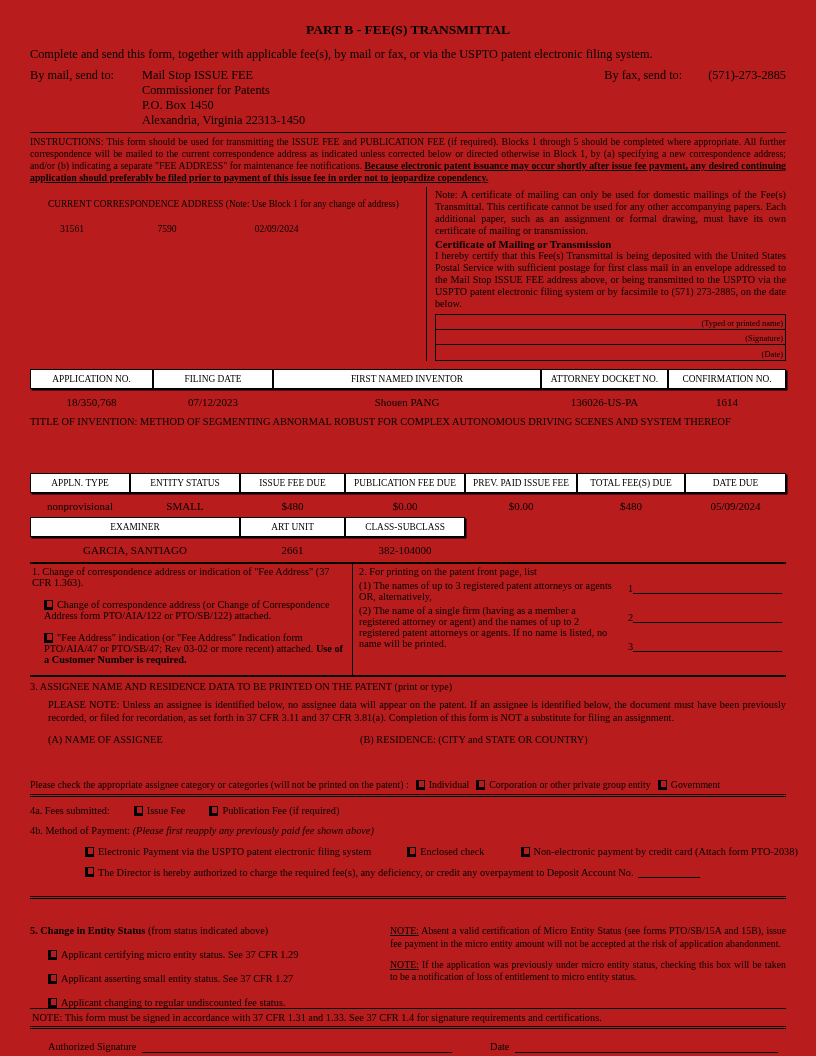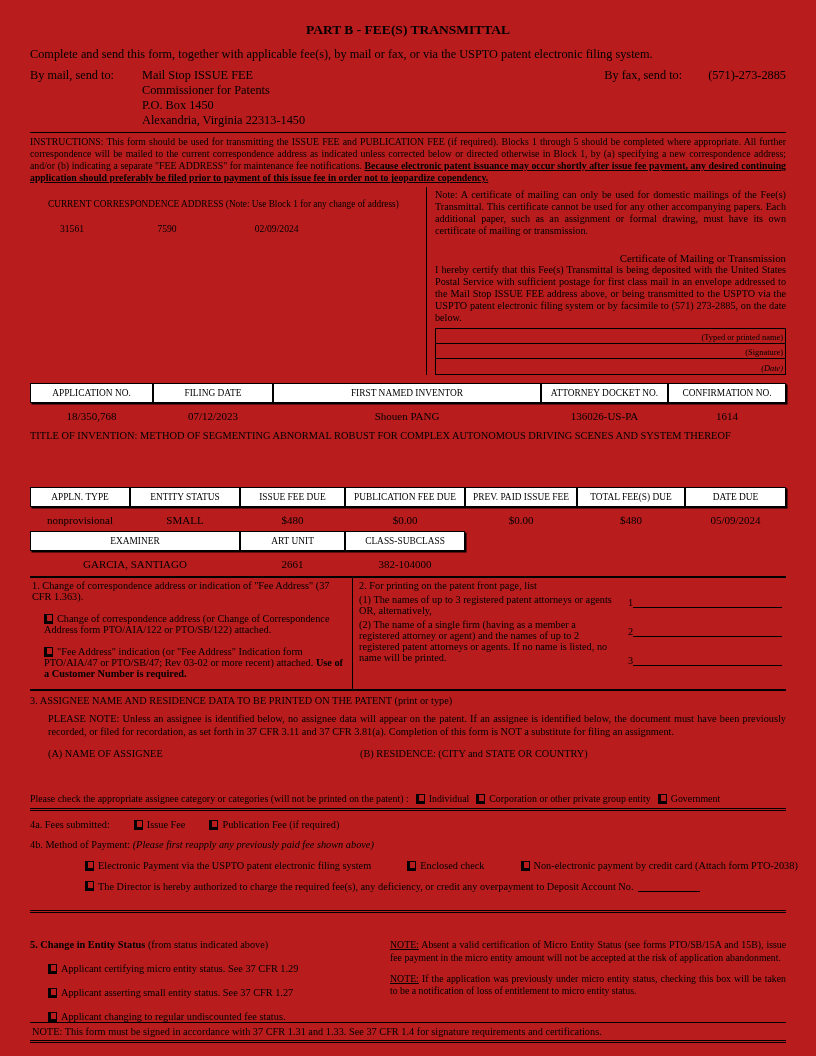"Certificate of Mailing or Transmission" .cert-title { font-weight: normal -> bold; margin-top: 14px -> 0; text-align: right -> left }
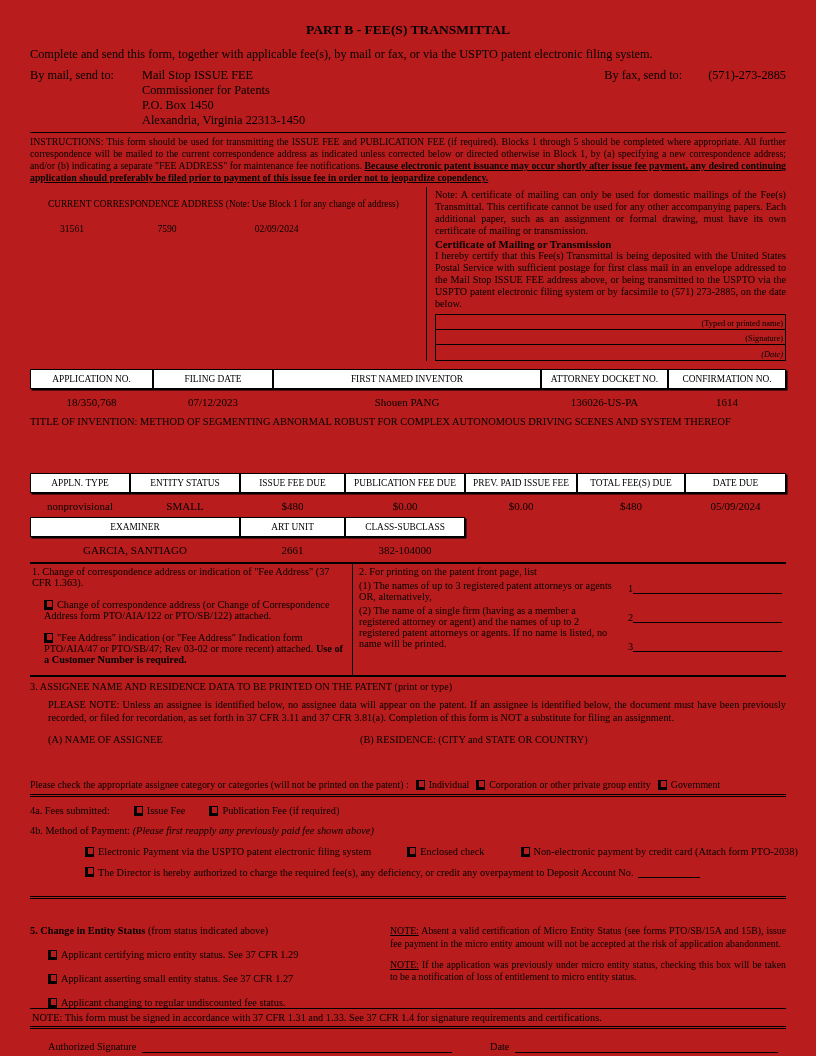"(Date)" .cert-row:last-child { font-style: italic -> none }
